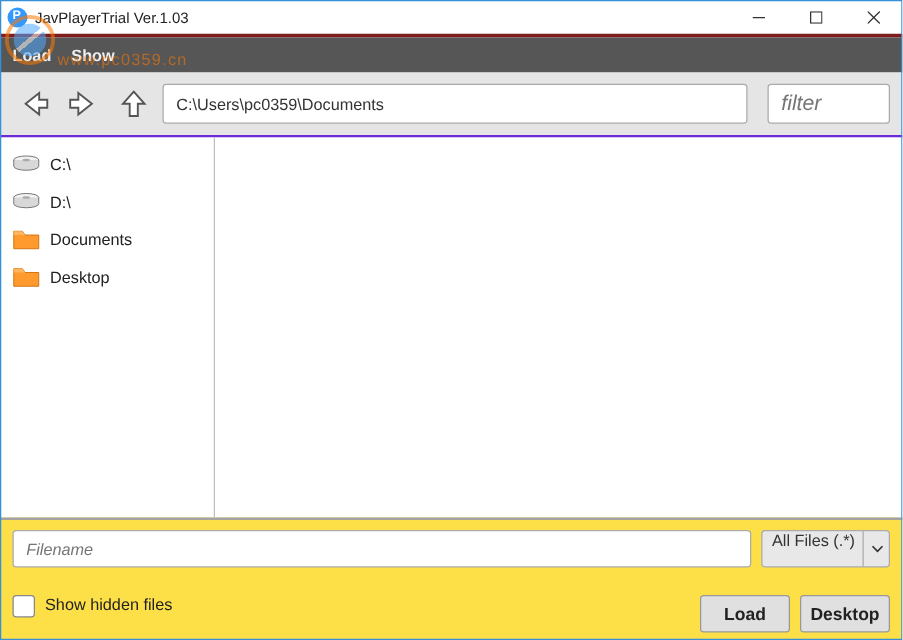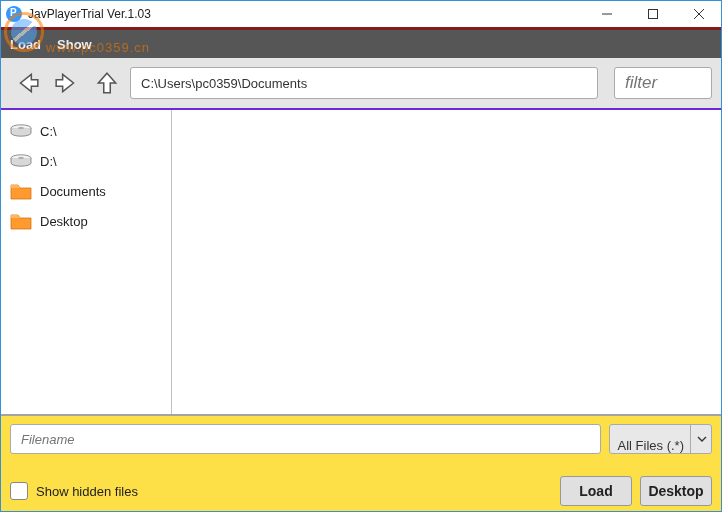"All Files (.*)" .filetype { align-items: flex-end -> flex-start }
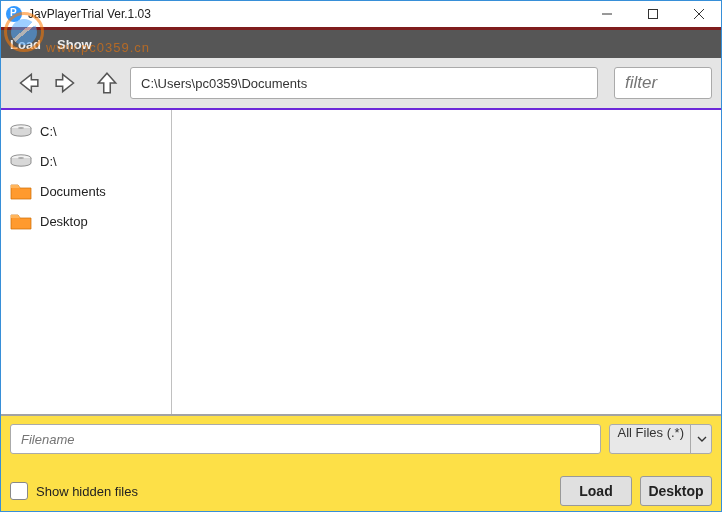"Show hidden files" .row2 { align-items: center -> flex-start }
